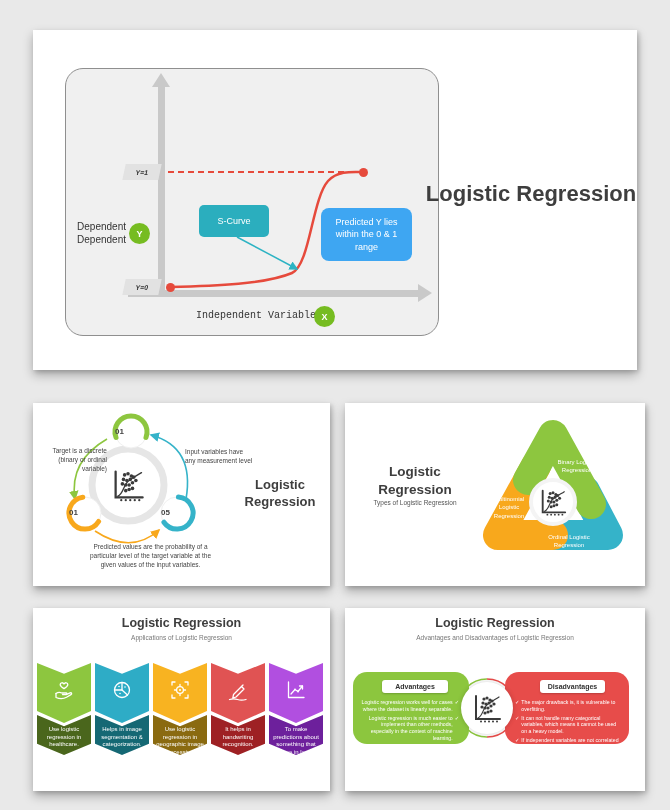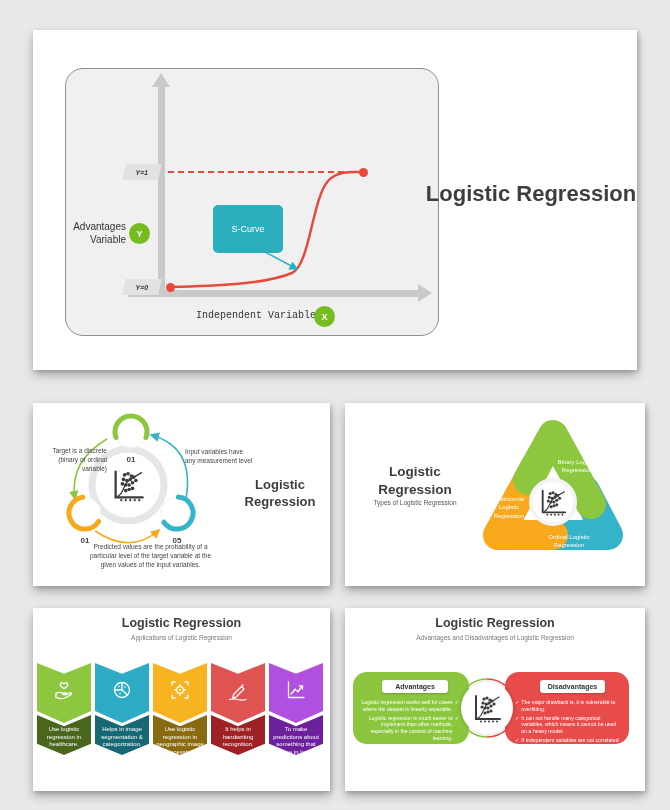"Advantages Variable" div.abs { text: Advantages Variable -> Dependent Dependent }
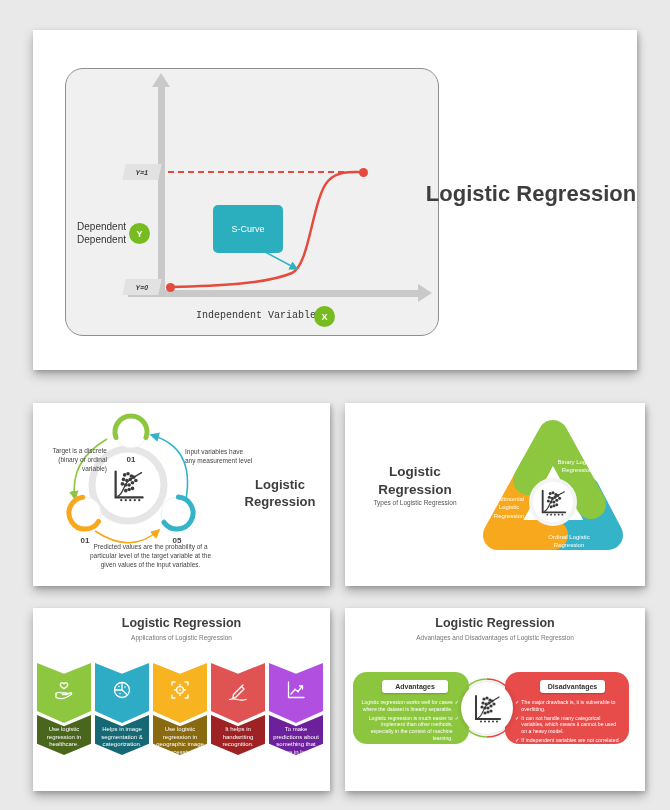"S-Curve" .scurve-box { height: 48px -> 32px; left: 147px -> 133px }
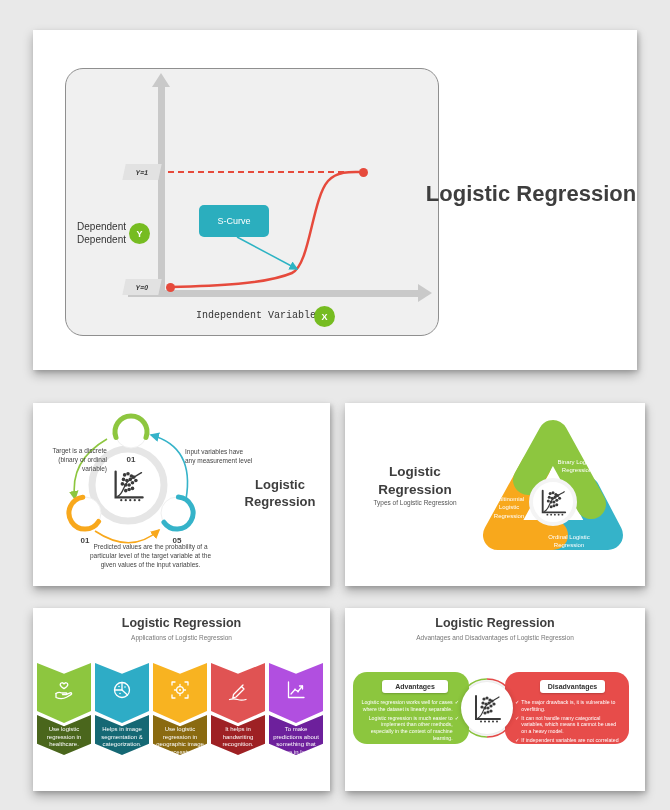"Predicted Y lies within the" div.abs { html: none -> <div>Predicted Y lies within the 0 &amp; 1 range</div> }
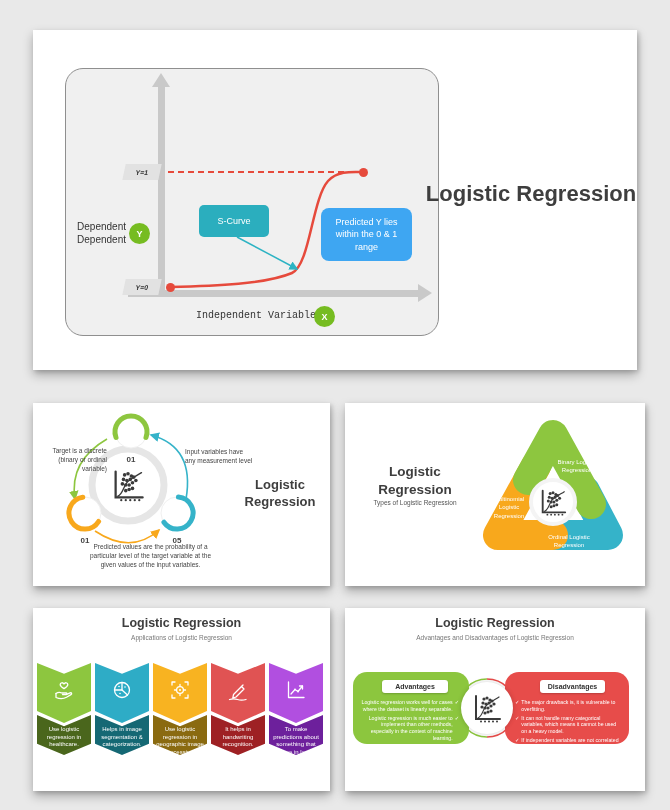"01" .s2-num { margin-top: 28px -> none; text-align: center -> left }
